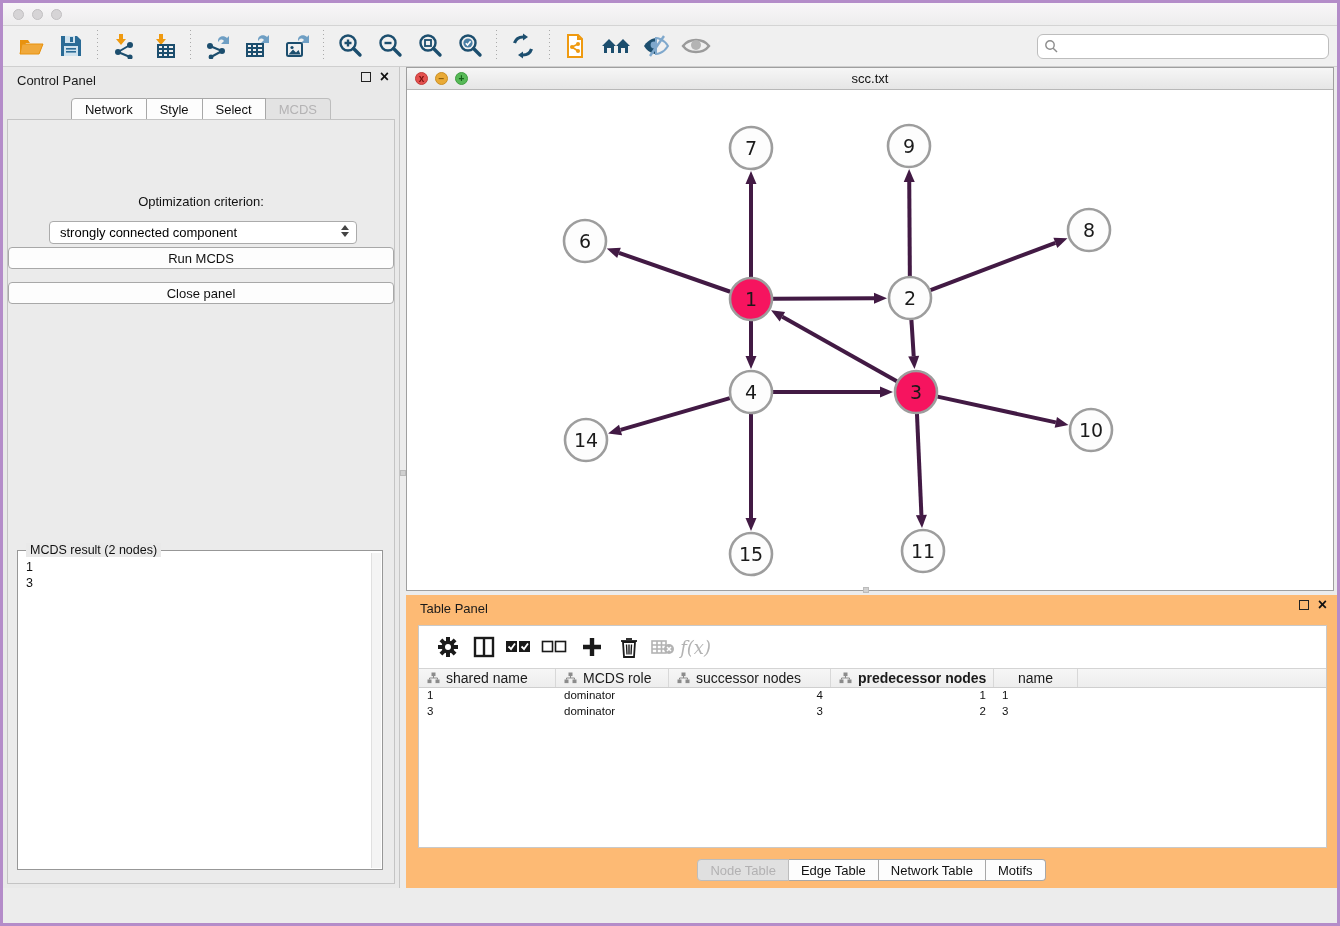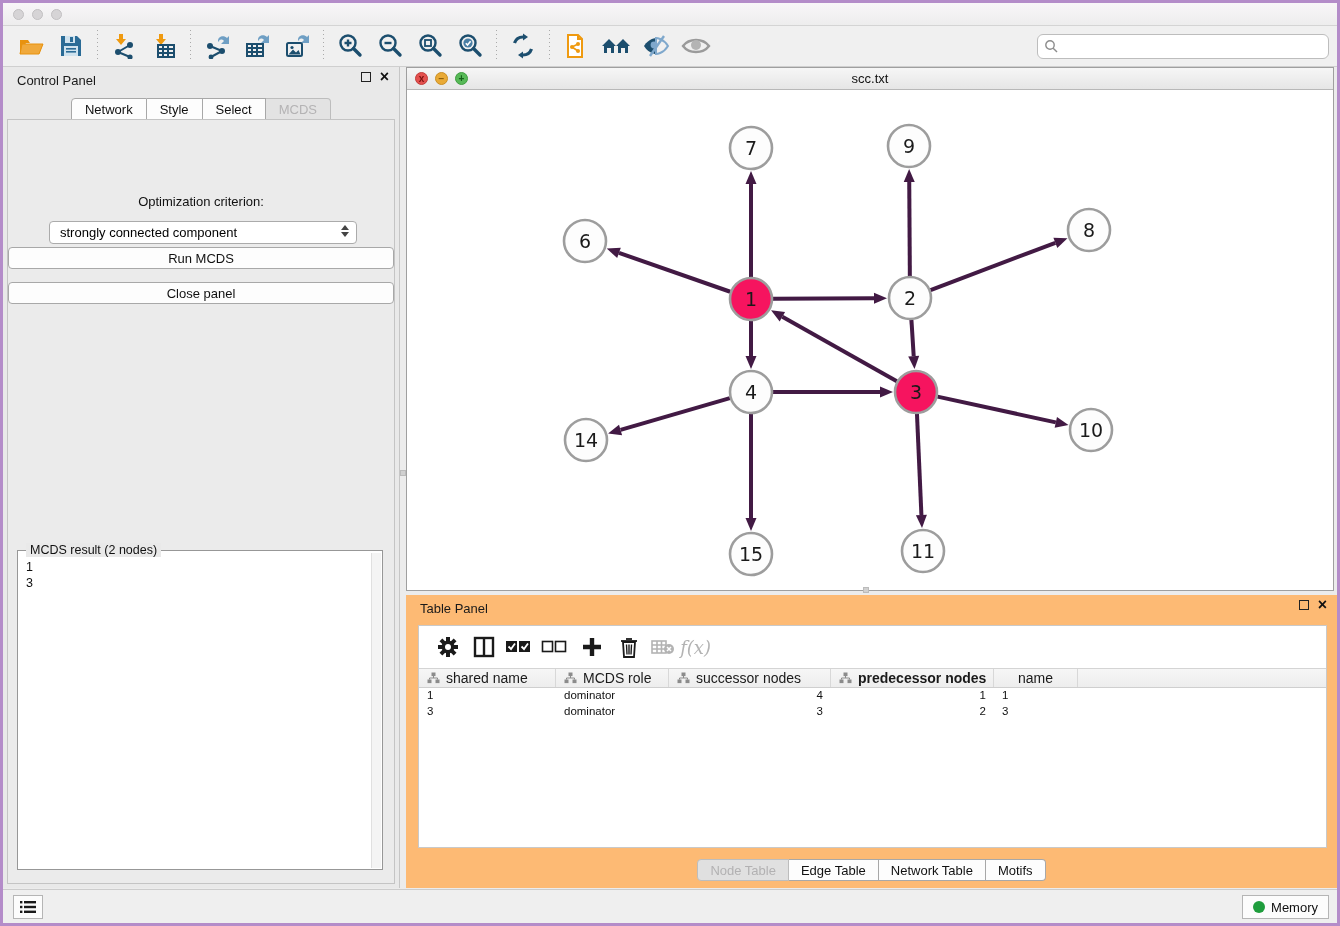"Memory" div.statusbar { html: <div> <div> <svg> <g> <rect></rect> <rect></rect> <rect></rect> <rect></rect> <rect></rect> <rect></rect> </g> </svg> </div> <div> <span></span> <span>Memory</span> </div> </div> -> none }
